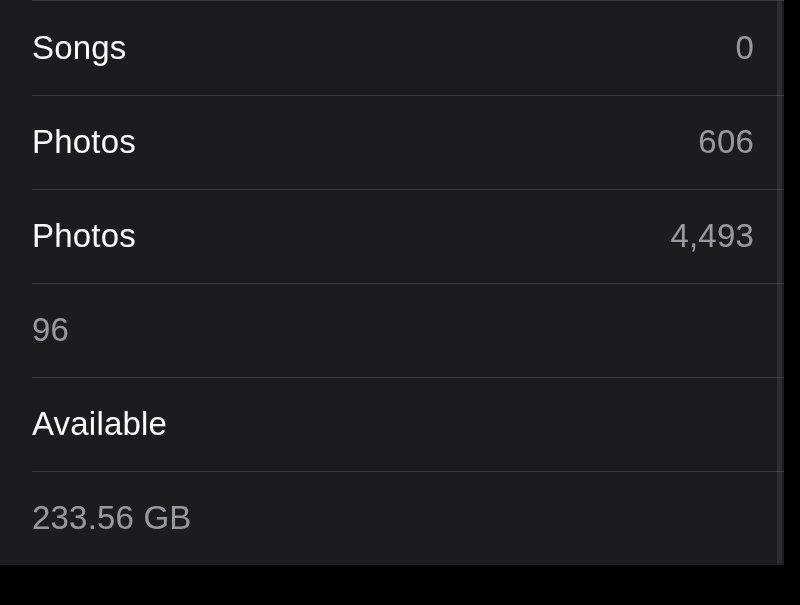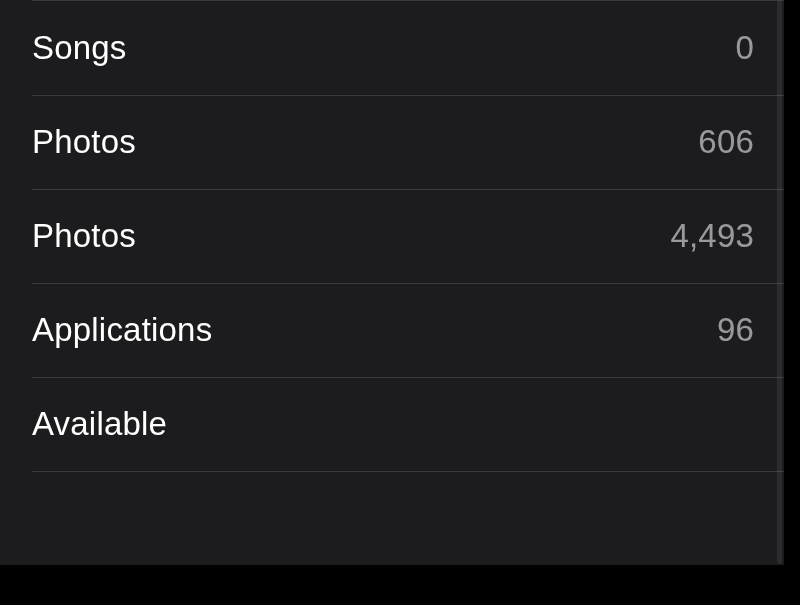"Applications" span.label { html: <span>Applications</span> -> none }
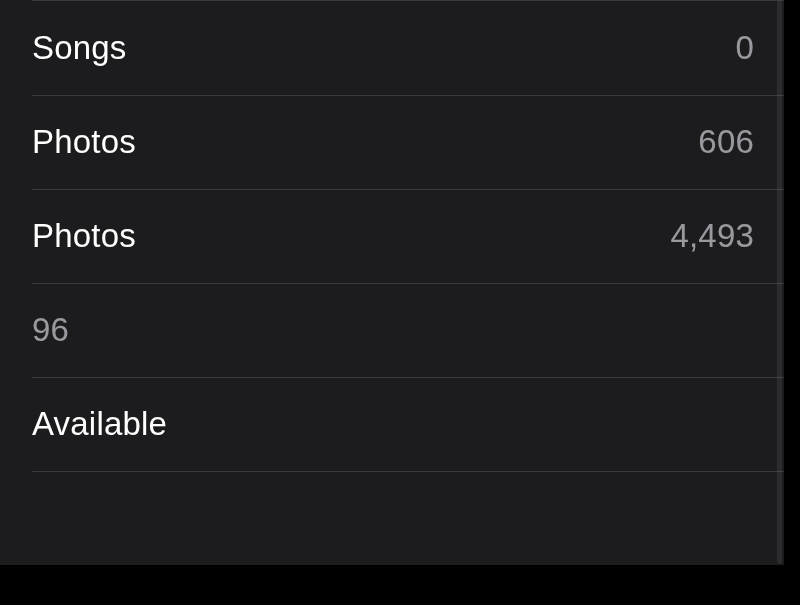"233.56 GB" span.value { html: none -> <span>233.56 GB</span> }
